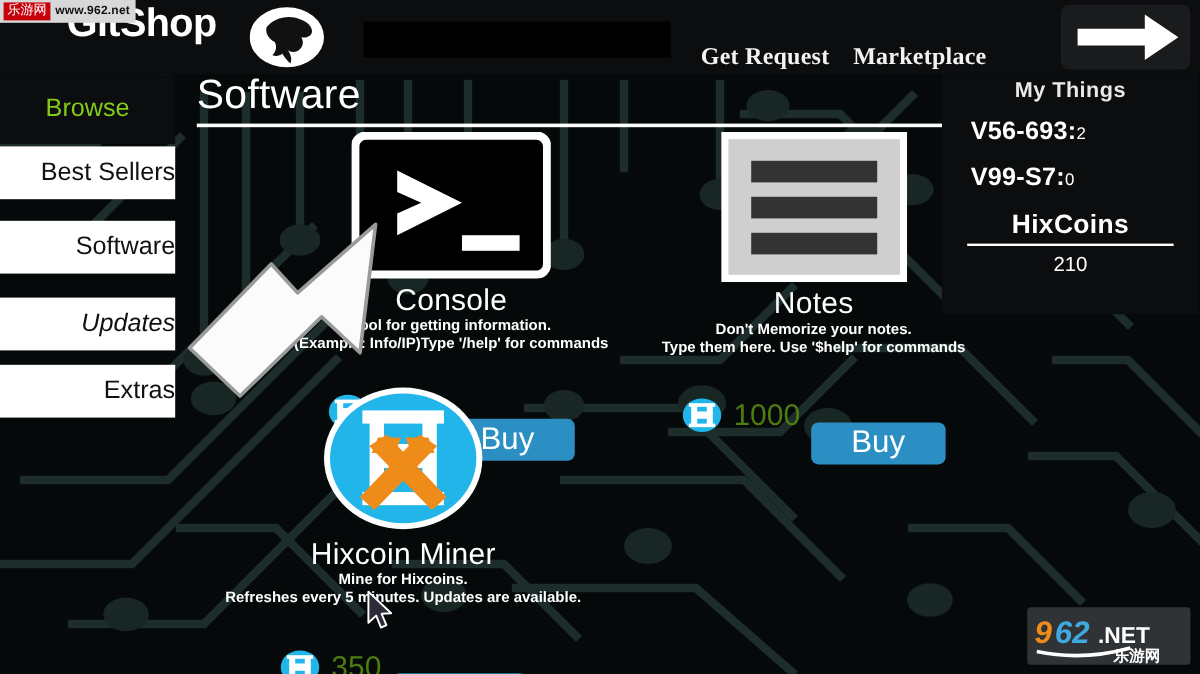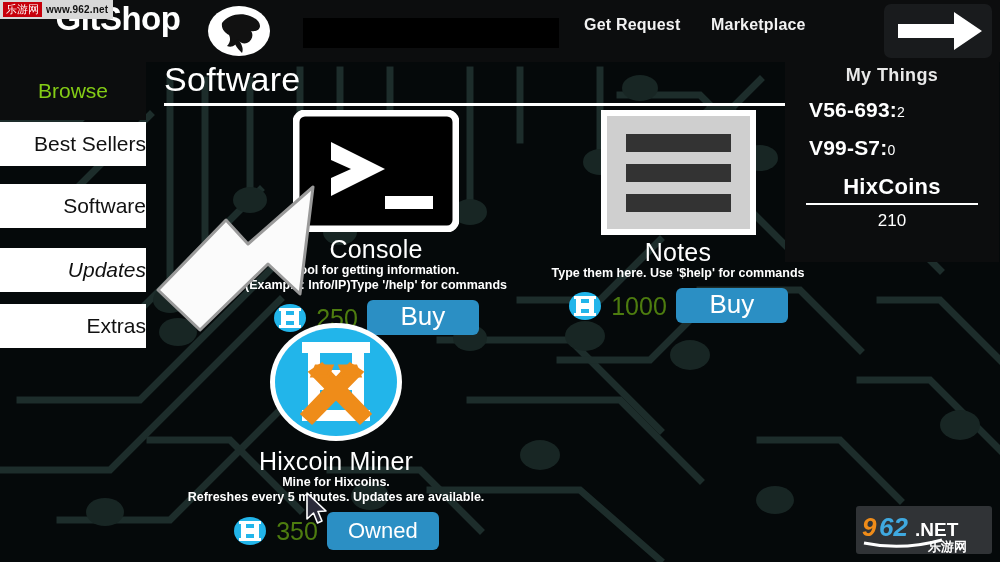"Get Request" .nav-link { font-family: none -> Liberation Serif, serif; font-size: 16px -> 20px; top: 16px -> 36px }
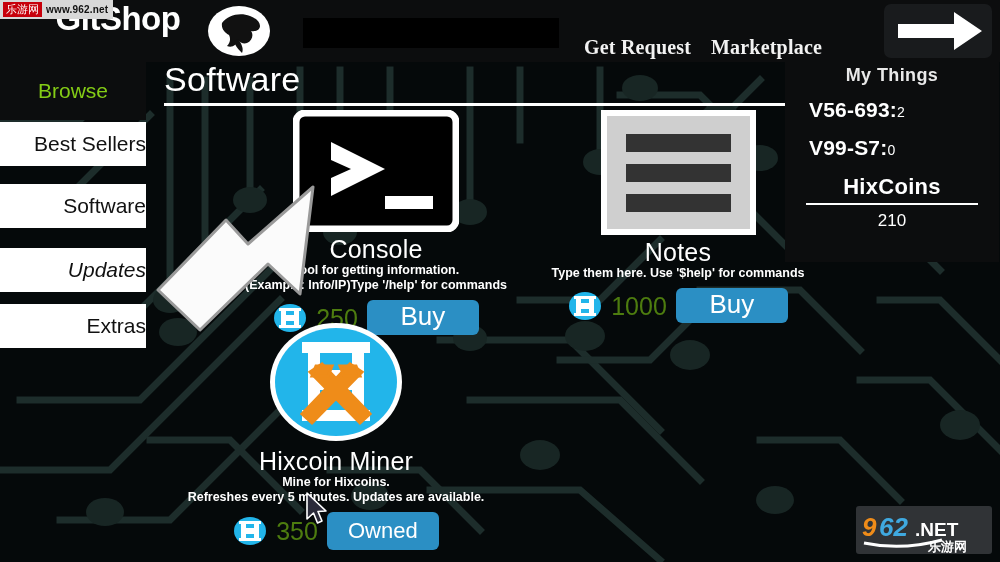"Don't Memorize your notes." div.p-desc { html: none -> <div>Don't Memorize your notes.</div> }
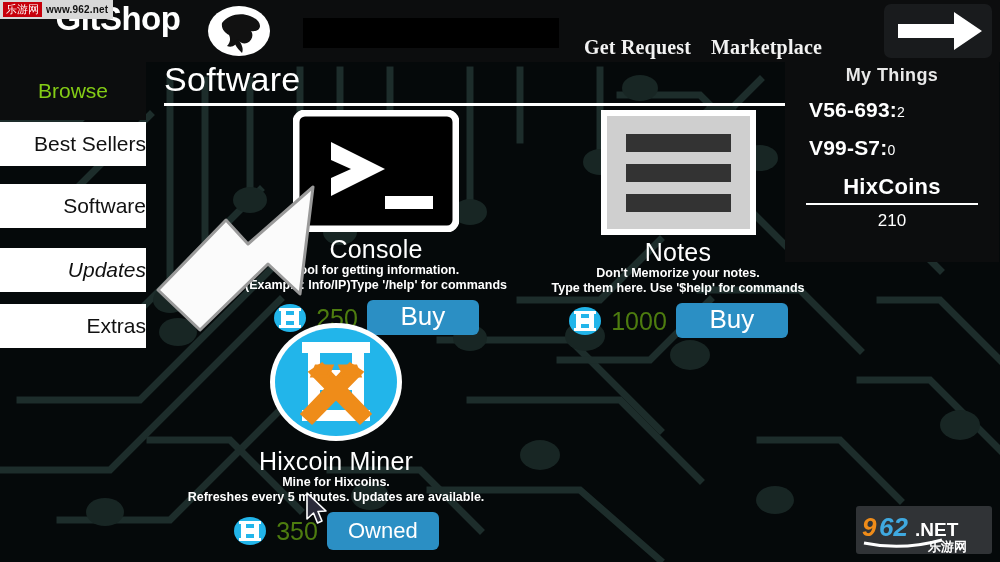"Buy" .buy-btn { margin-top: none -> 48px }
